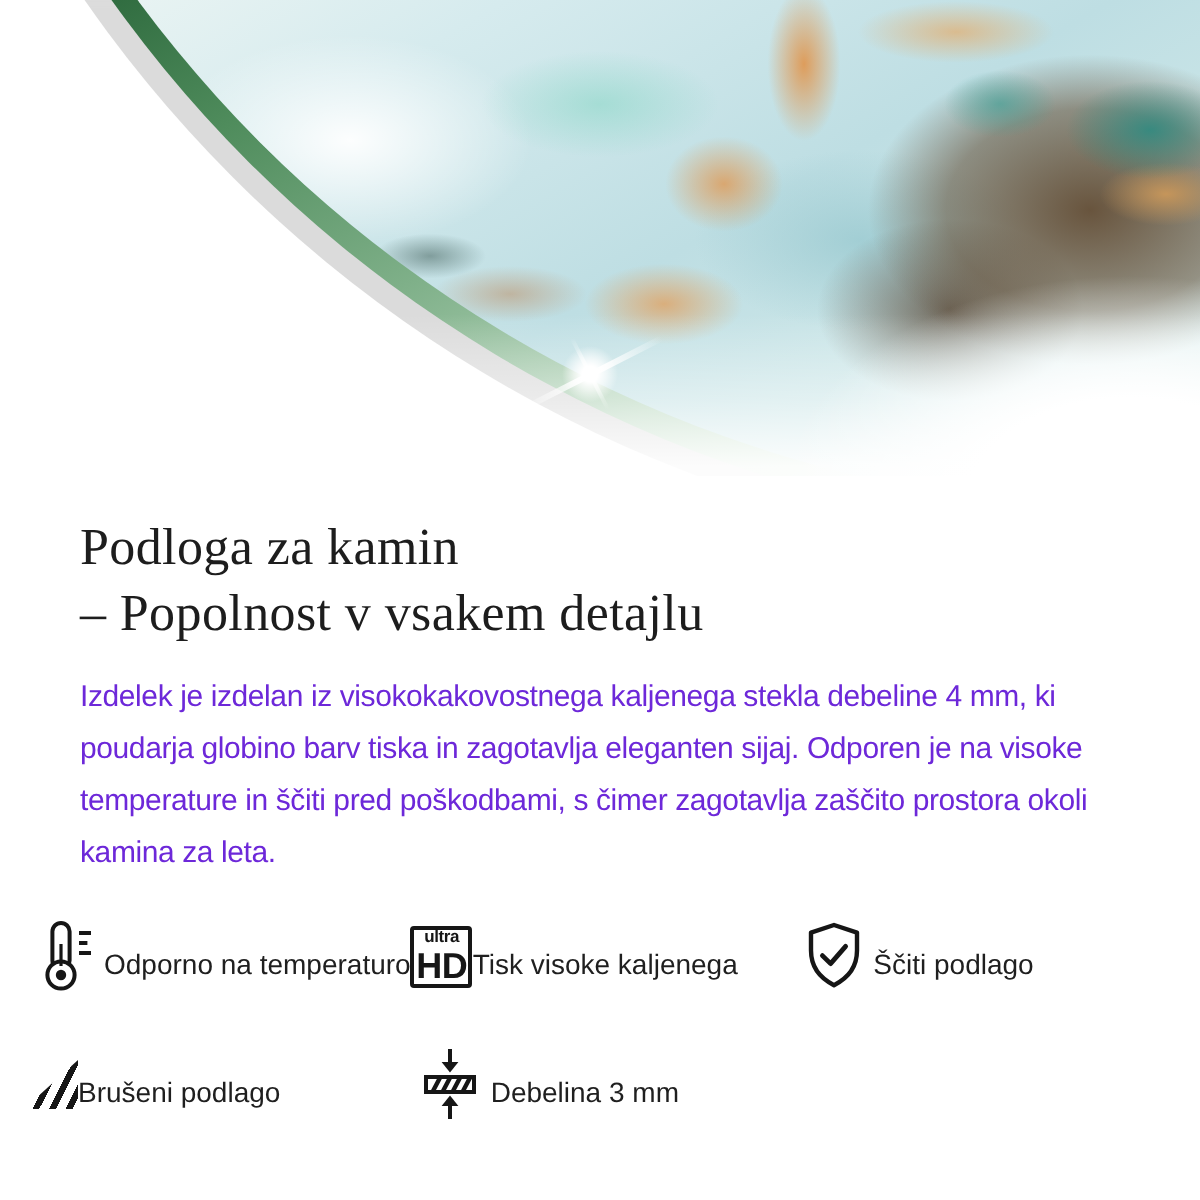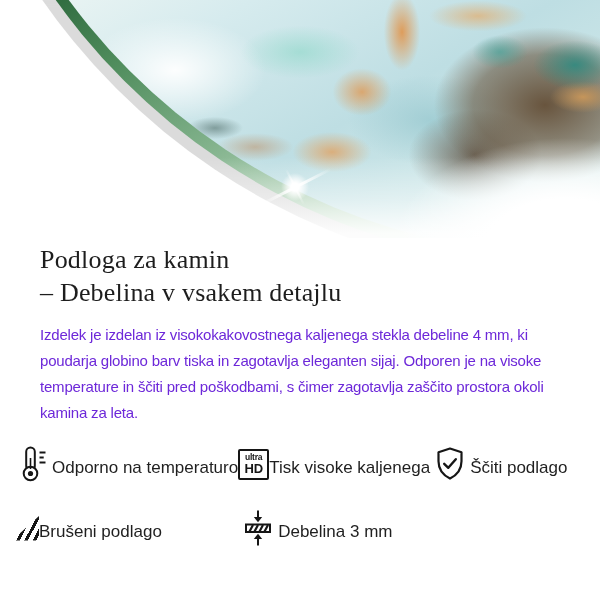"Podloga za kamin" .heading { margin: 5px 0 13px -> 19px 0 13px }
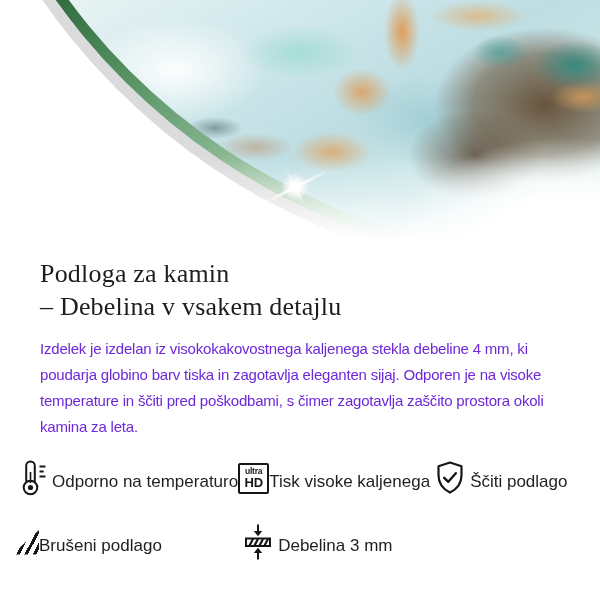"– Debelina v vsakem detajlu" div { text: Debelina -> Popolnost }
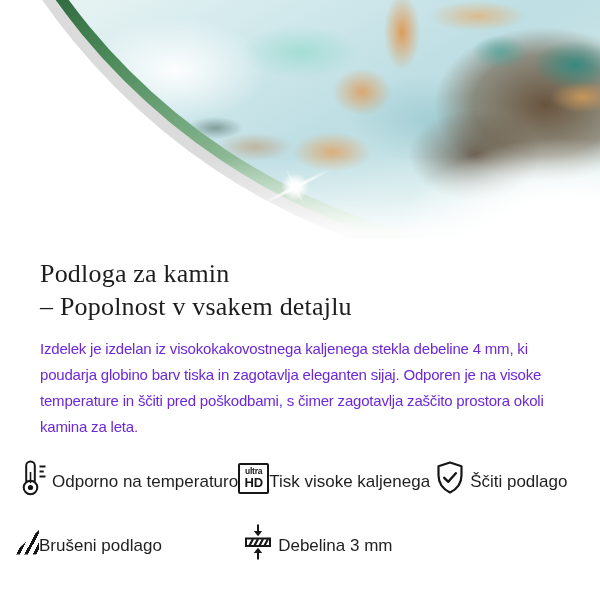"Odporno na temperaturo" .feature-label { font-size: 17px -> 14px }
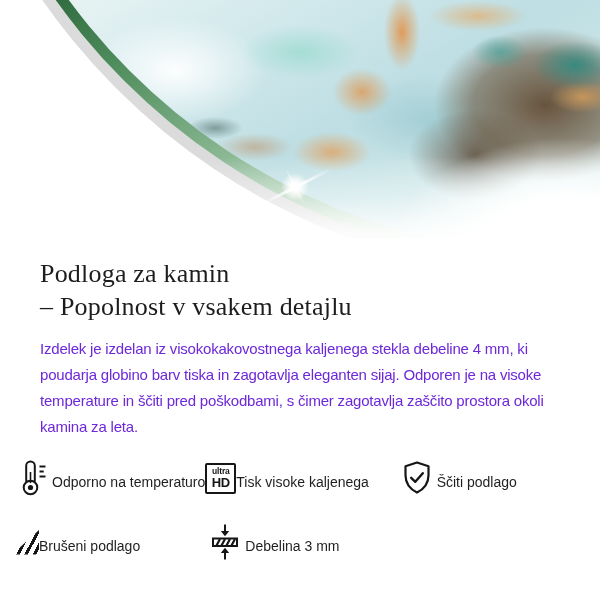"HD" .hd-bottom { font-size: 13px -> 18px }
